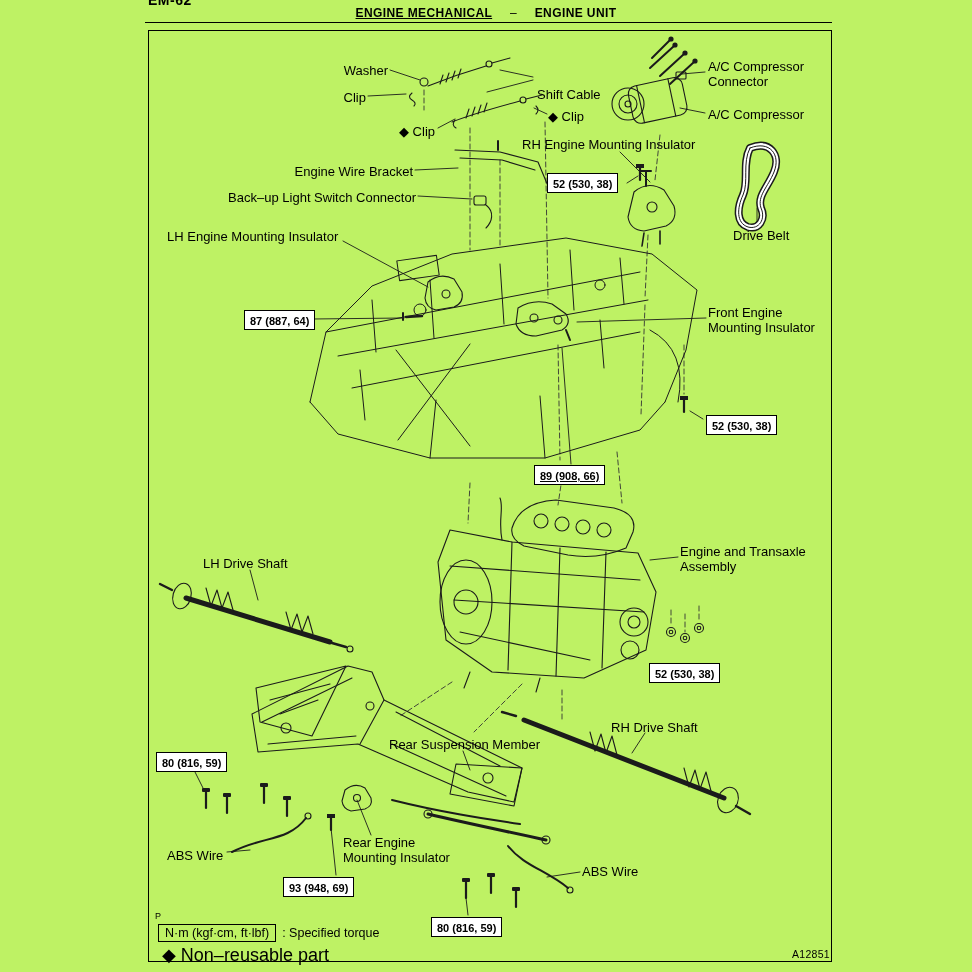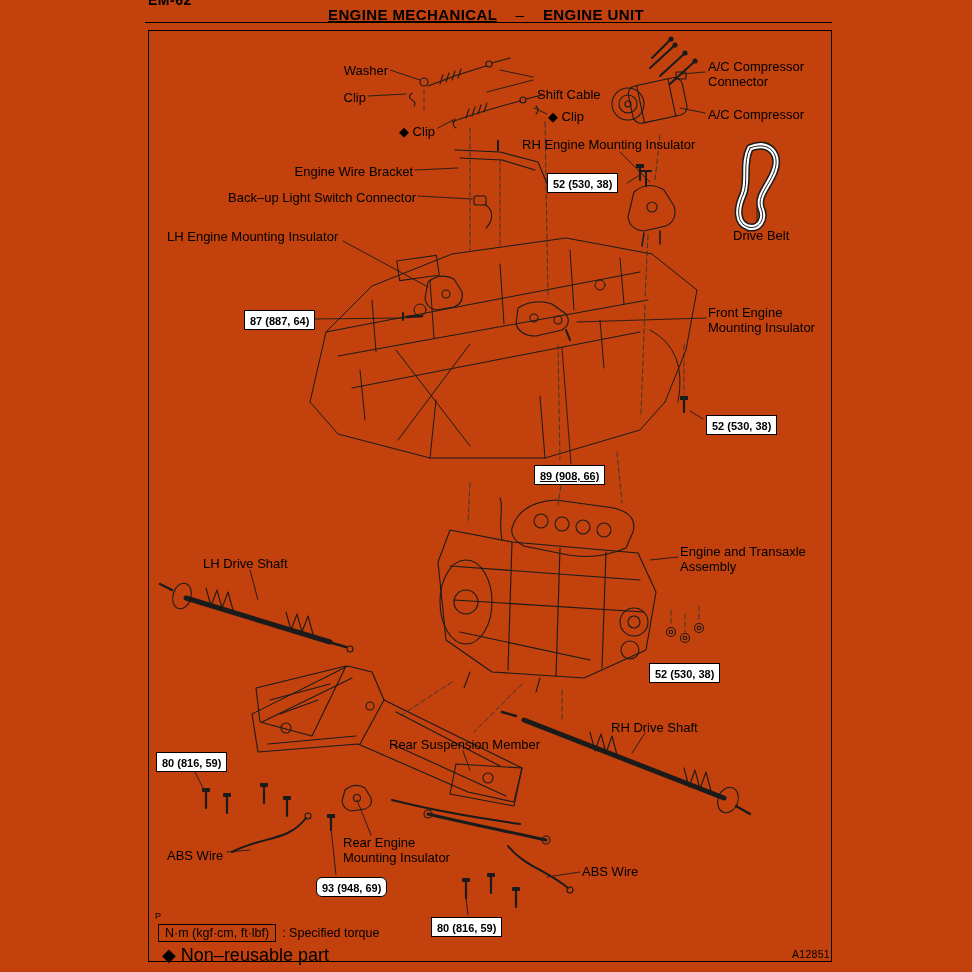"EM-62" .page { background: #c2410c -> #bef264 }
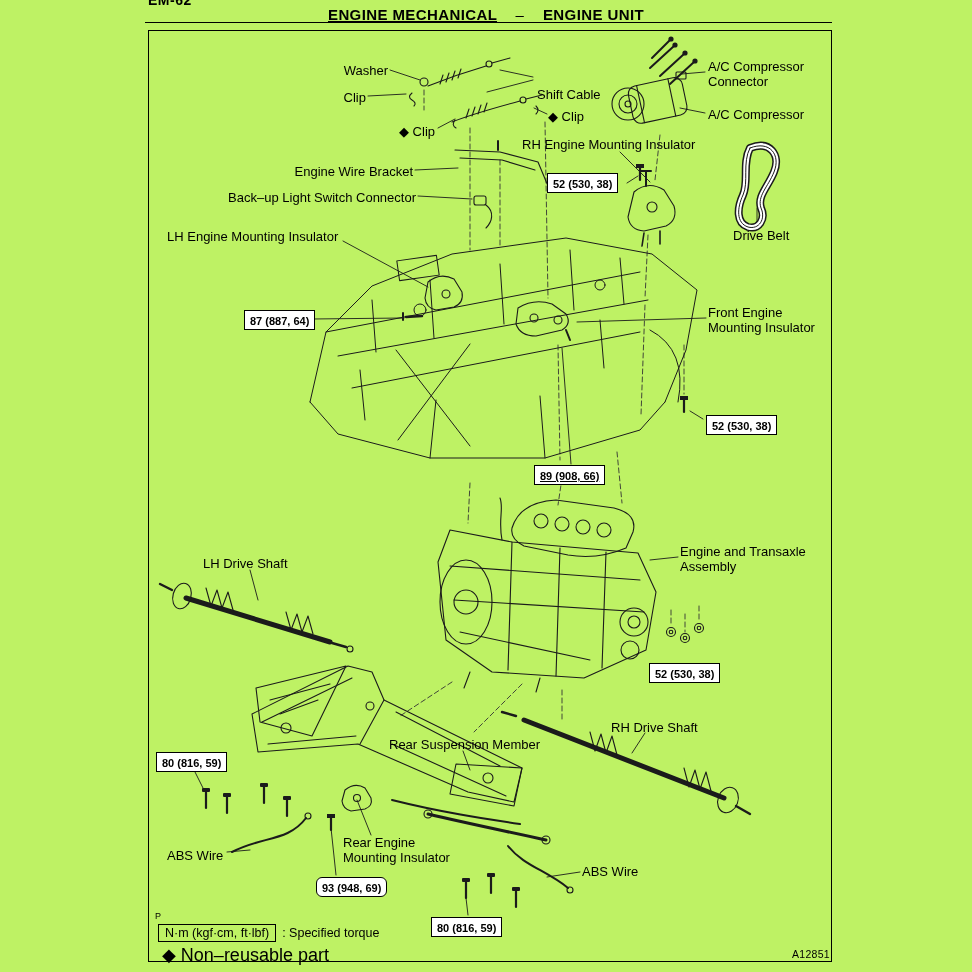"ENGINE MECHANICAL – ENGINE UNIT" .hdr-center { font-size: 15px -> 12px }
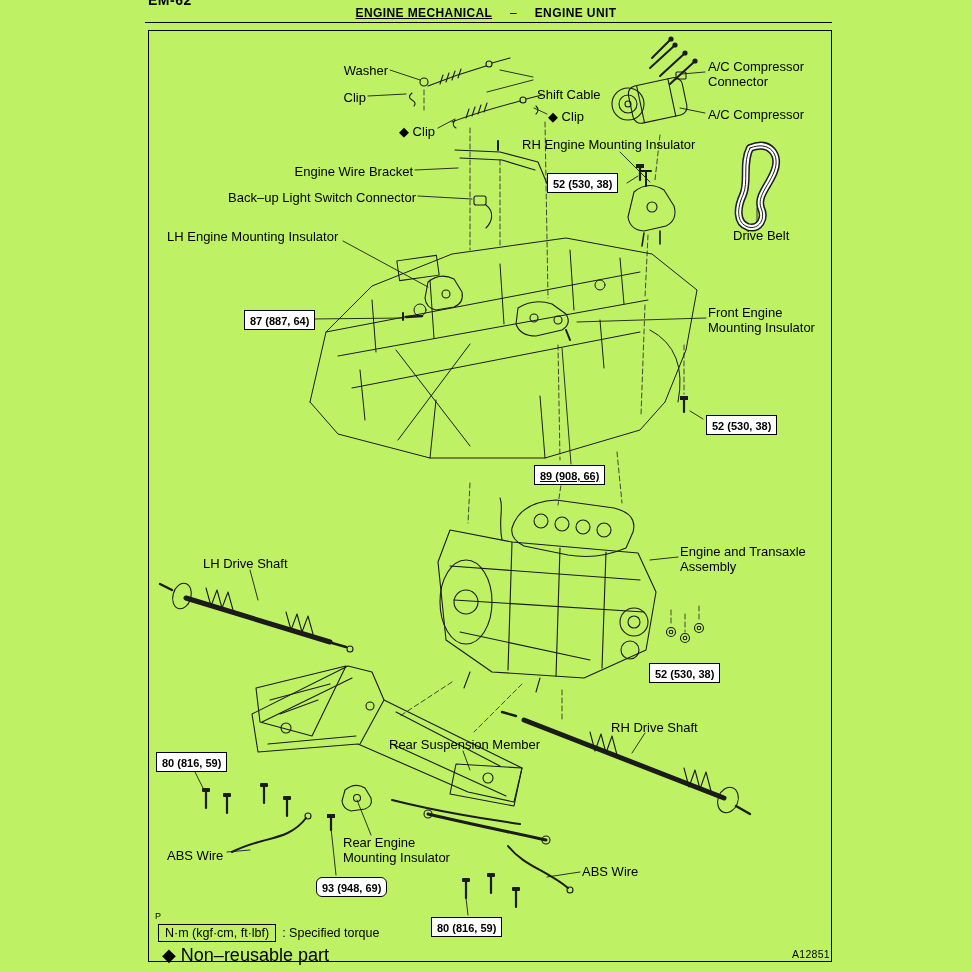"93 (948, 69)" div.tq { border-radius: 6px -> none; left: 316px -> 283px }
